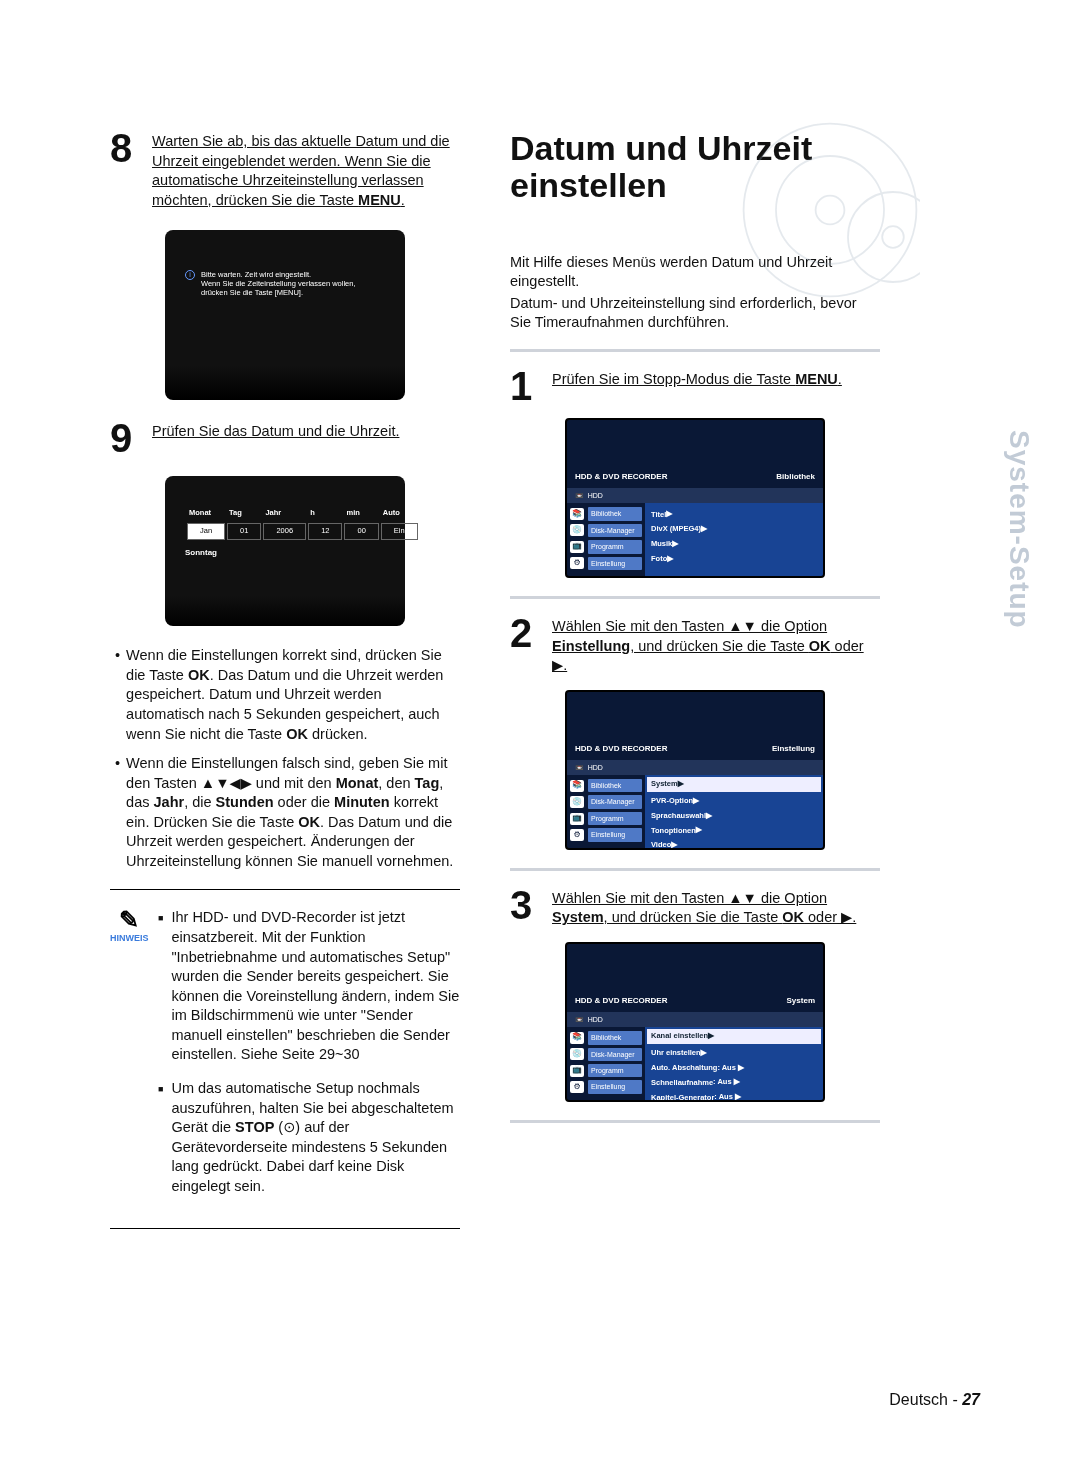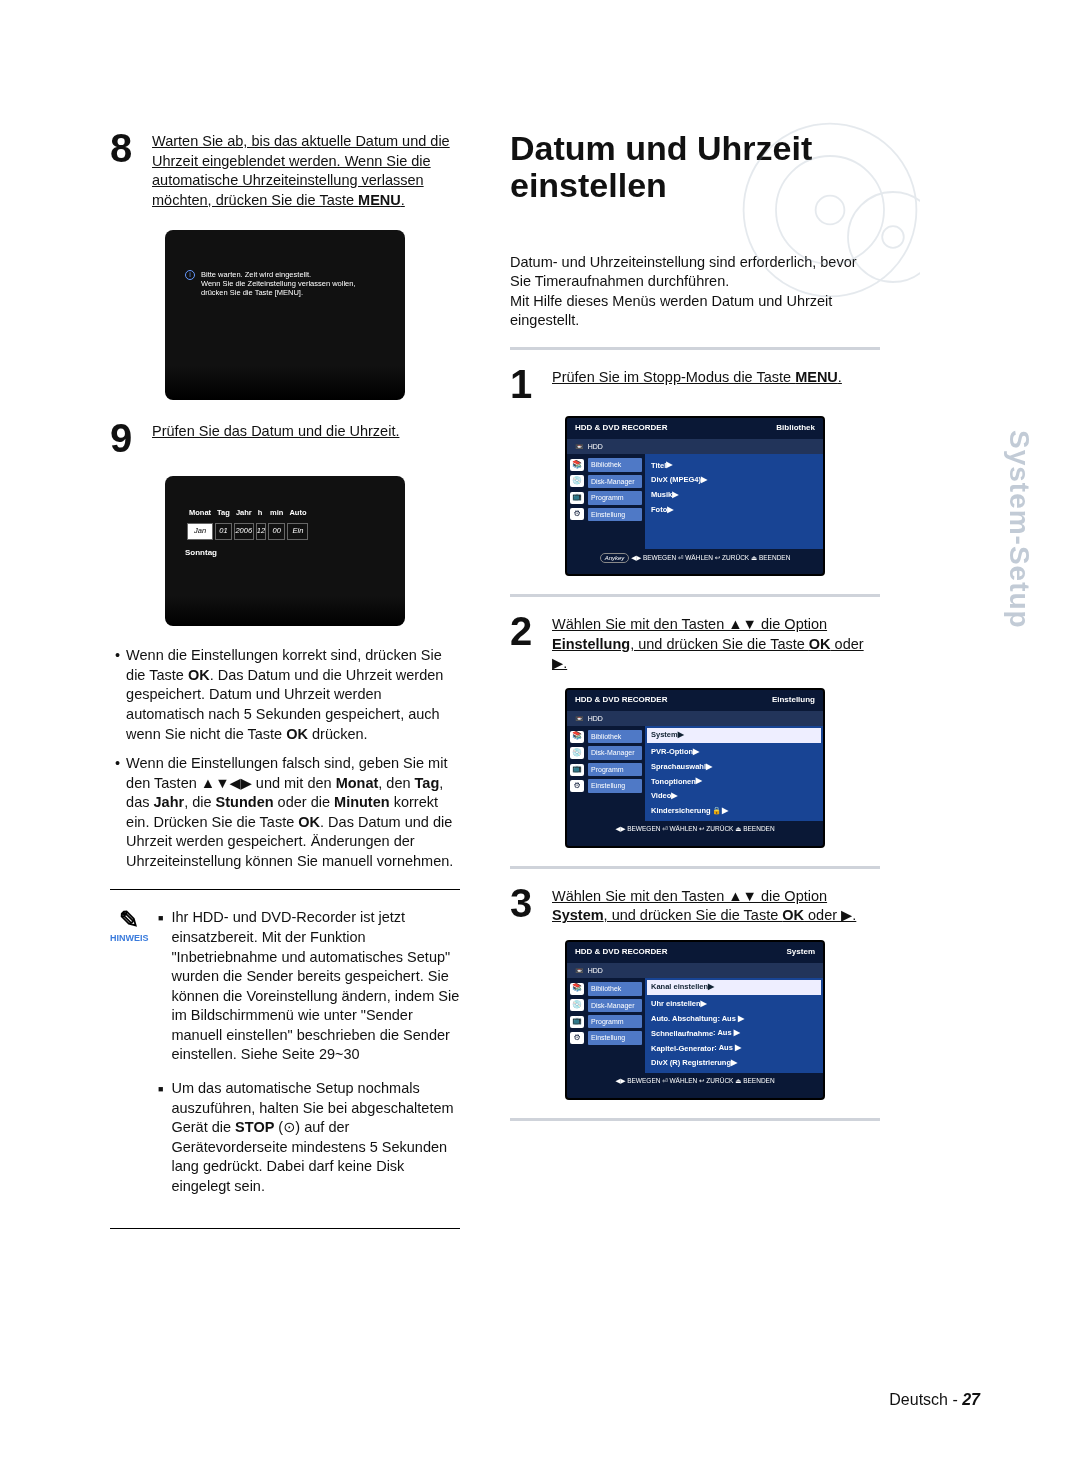"Datum- und Uhrzeiteinstellung sind" p { order: before "Mit Hilfe dieses Menüs werden" -> after "Mit Hilfe dieses Menüs werden" }
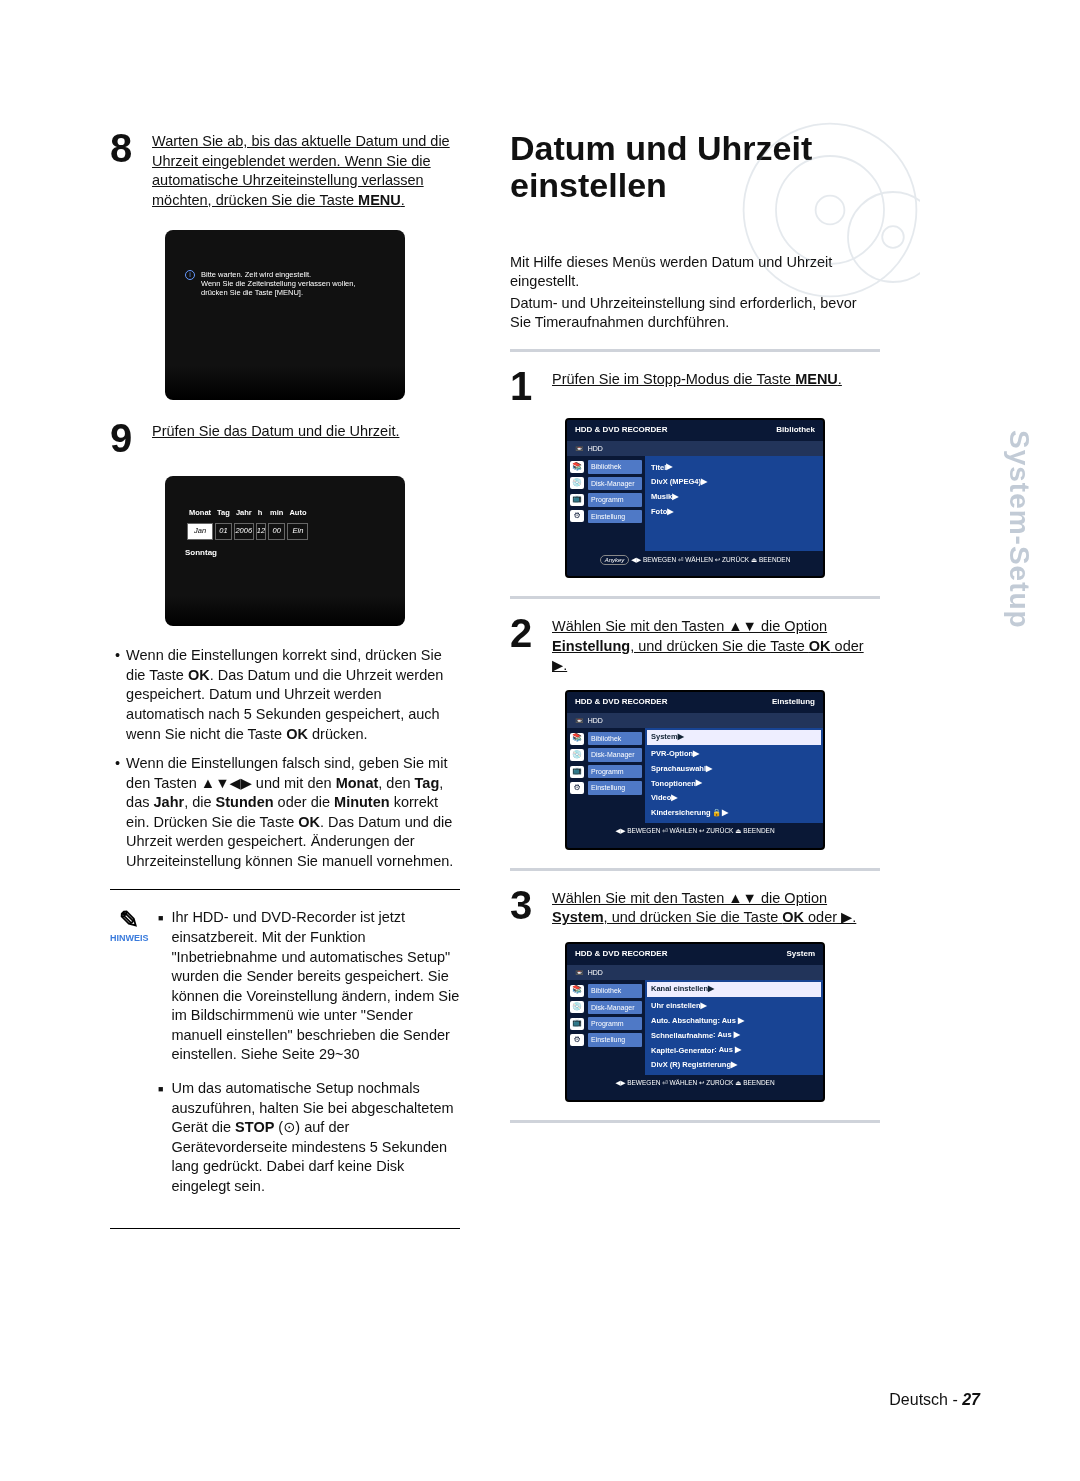"HDD & DVD RECORDER" .menu-top { margin-top: none -> 47px }
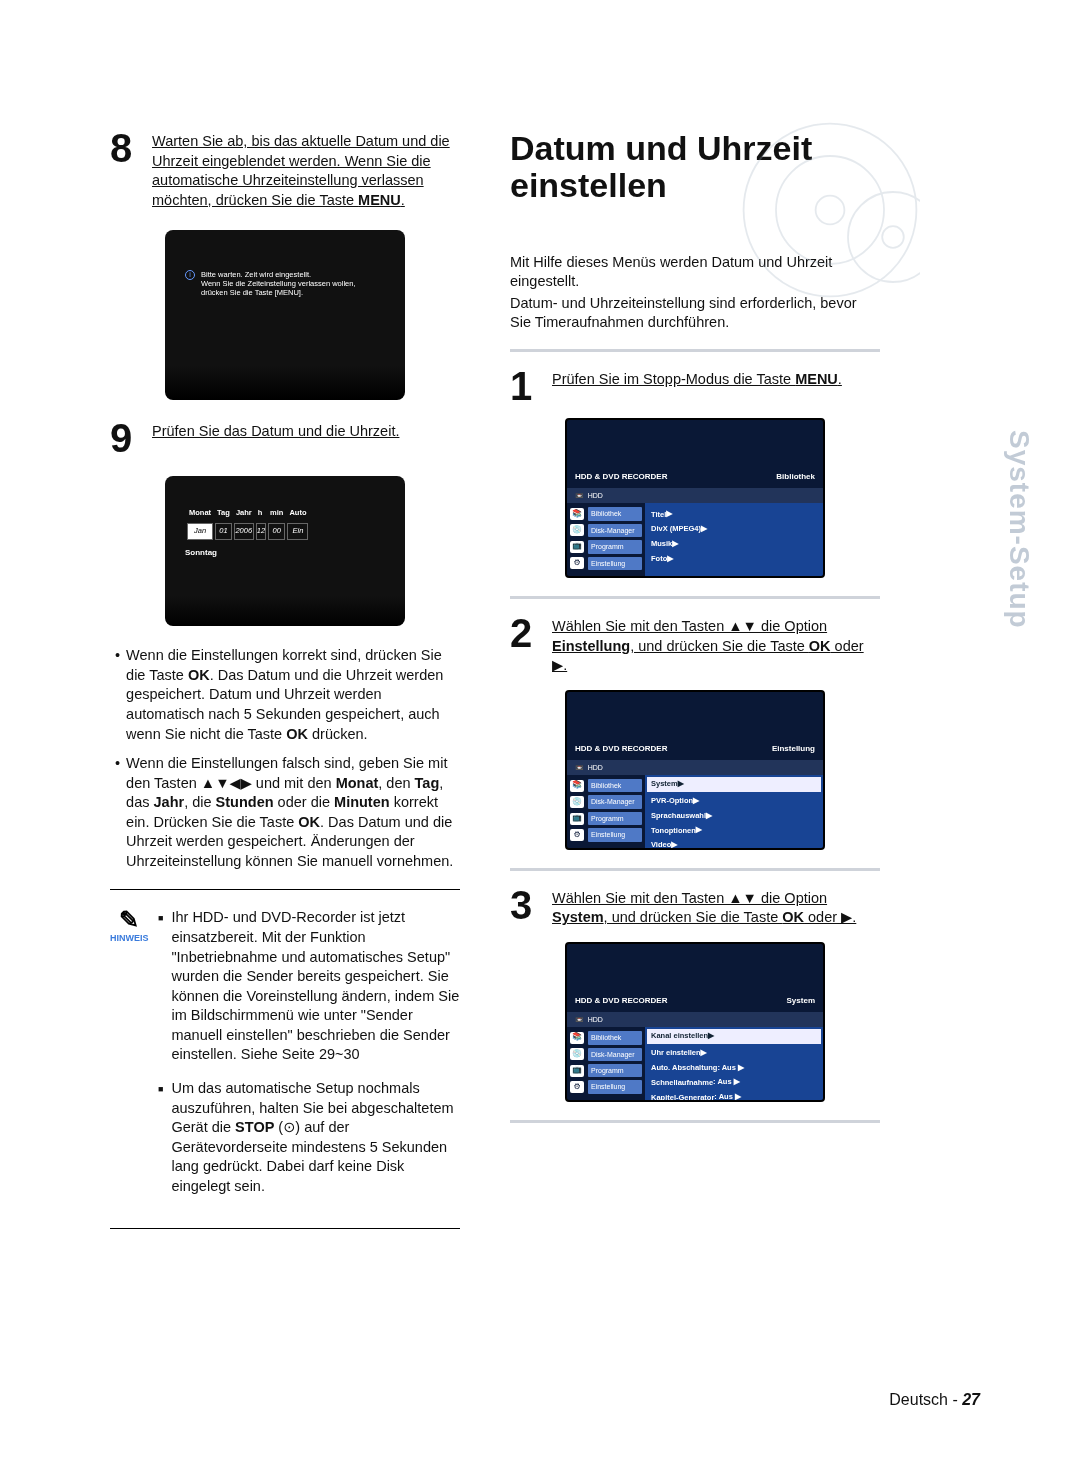"Jan" .date-row td { font-style: italic -> none; padding: 2px 0 -> 2px 12px; text-align: center -> none }
